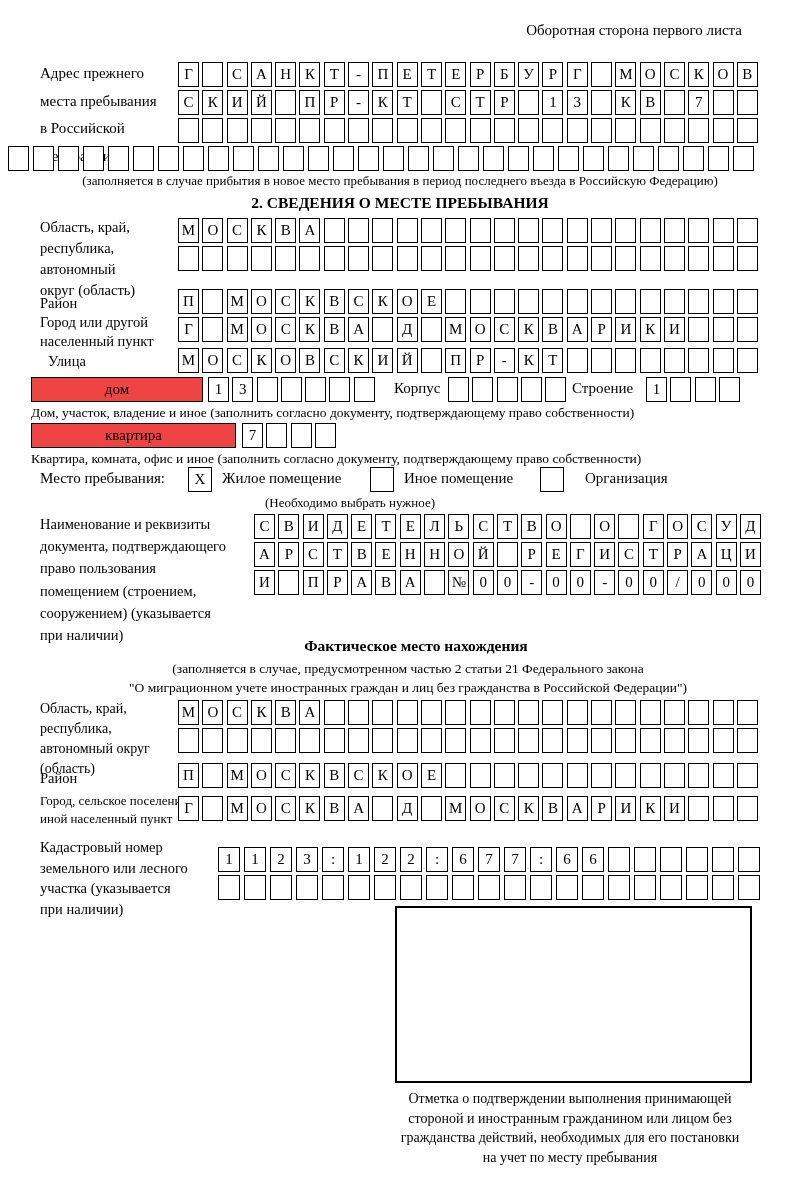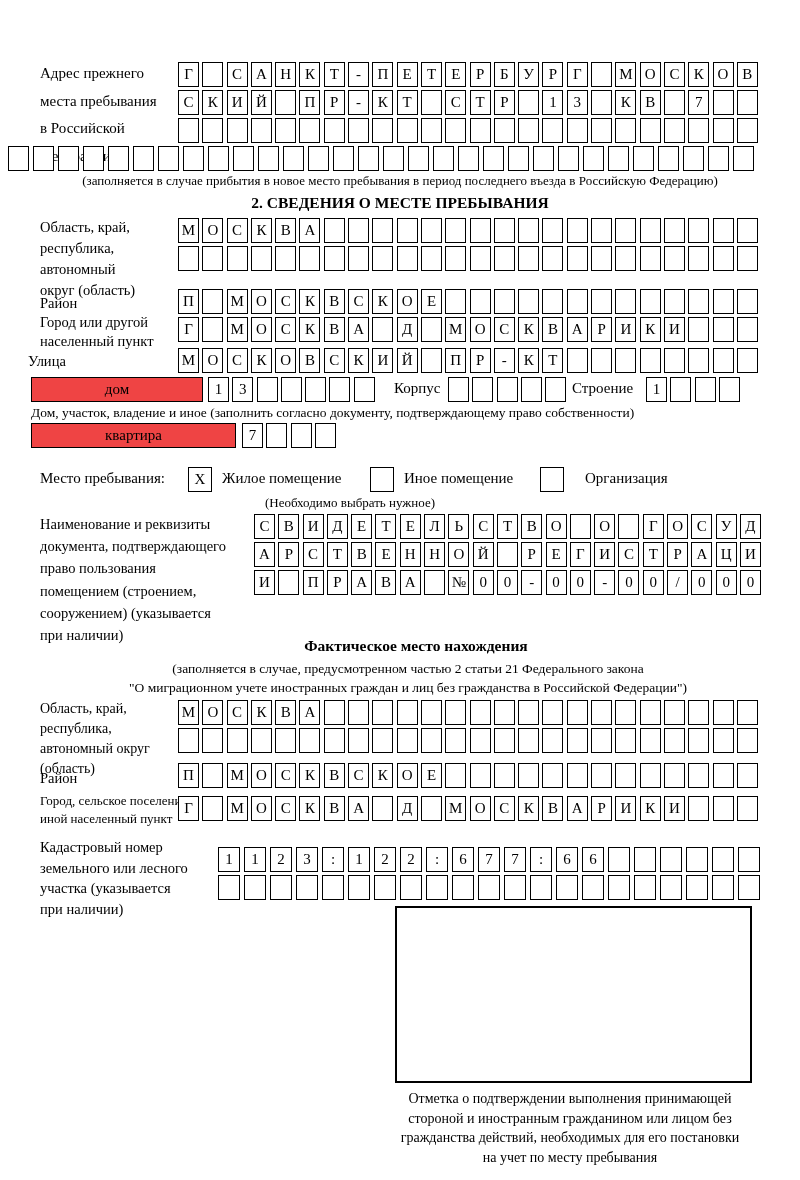"Оборотная сторона первого листа" div.abs { html: none -> <div>Оборотная сторона первого листа</div> }
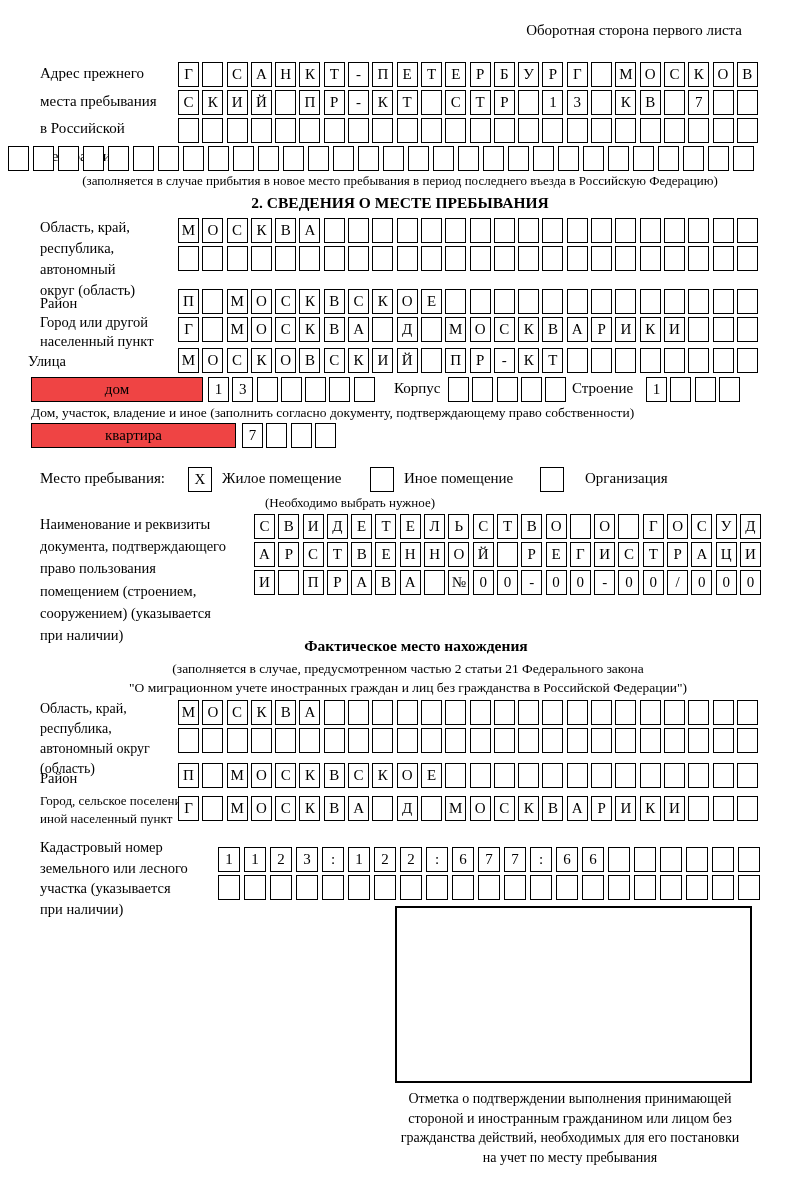"Улица" div.abs { left: 28px -> 48px }
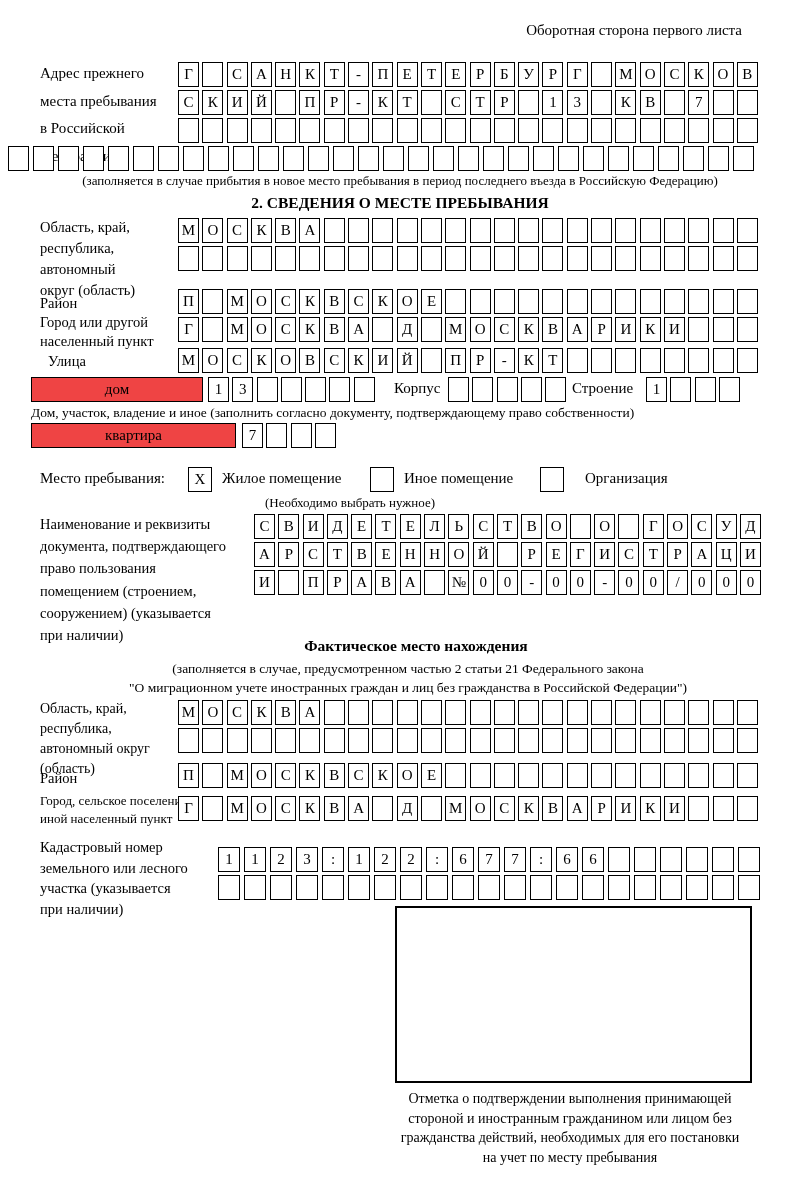"Квартира, комната, офис и иное" div.abs { html: none -> <div>Квартира, комната, офис и иное (заполнить согласно документу, подтверждающему право собственности)</div> }
